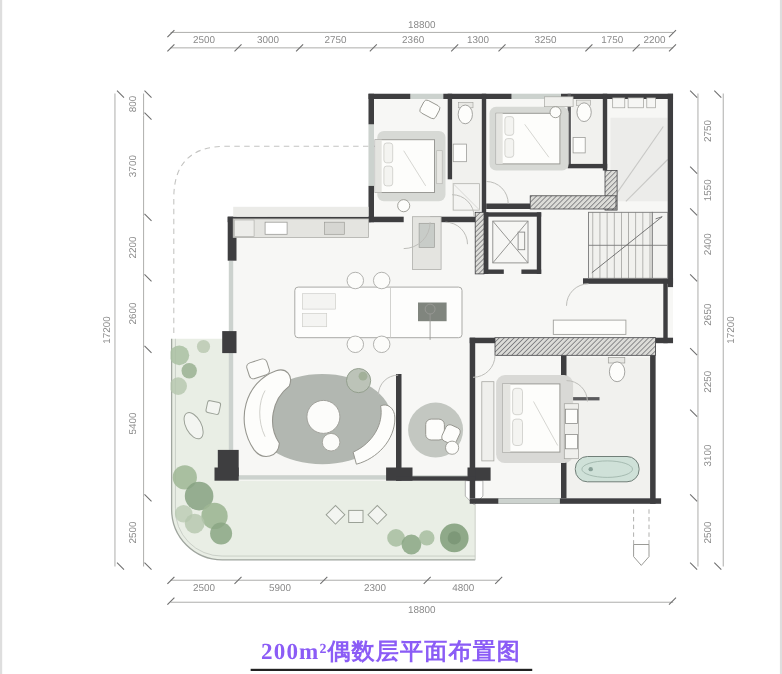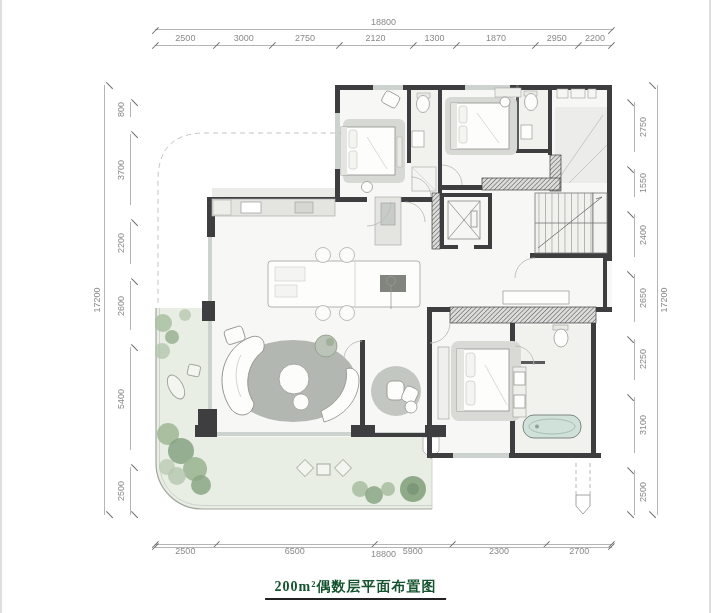"2500" .dseg .cell { margin-top: 17px -> none }
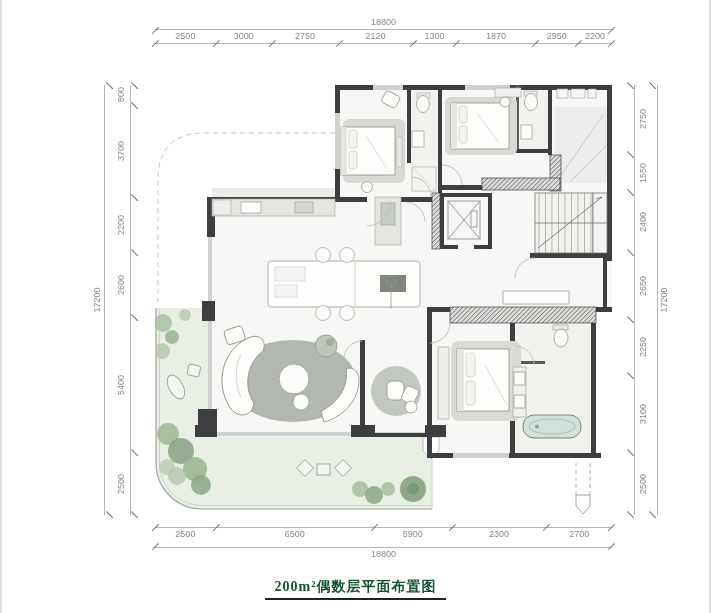"2120" span { text: 2120 -> 2360 }
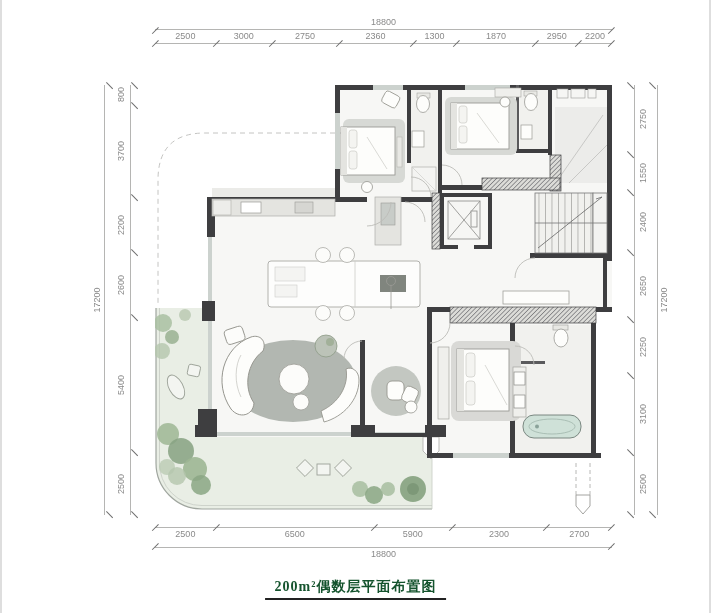"1870" span { text: 1870 -> 3250 }
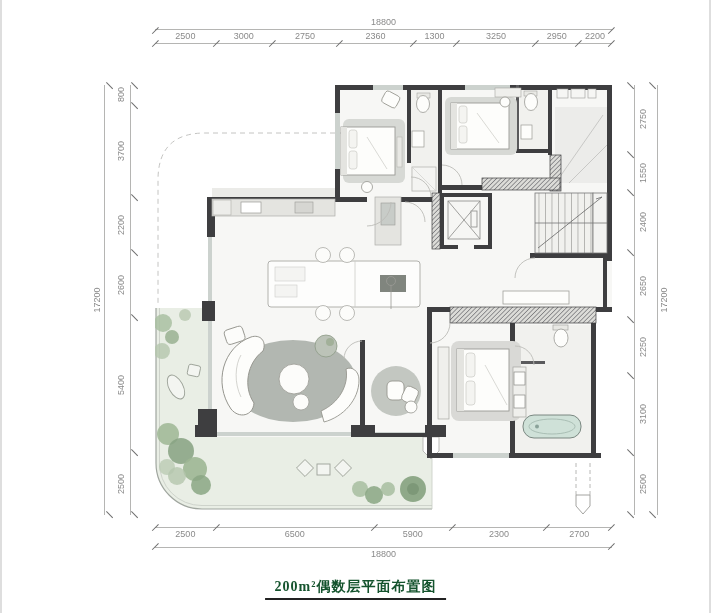"2950" span { text: 2950 -> 1750 }
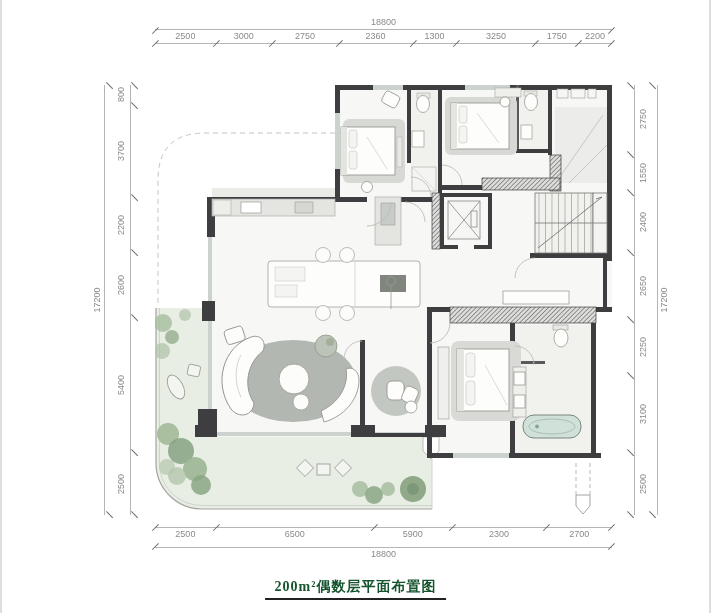"6500" div.cell { html: <div> <span>6500</span> </div> -> none }
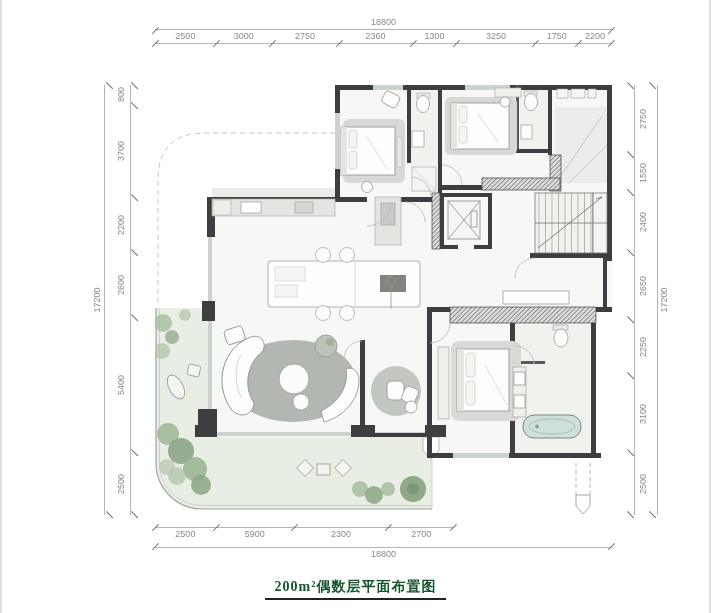"2700" span { text: 2700 -> 4800 }
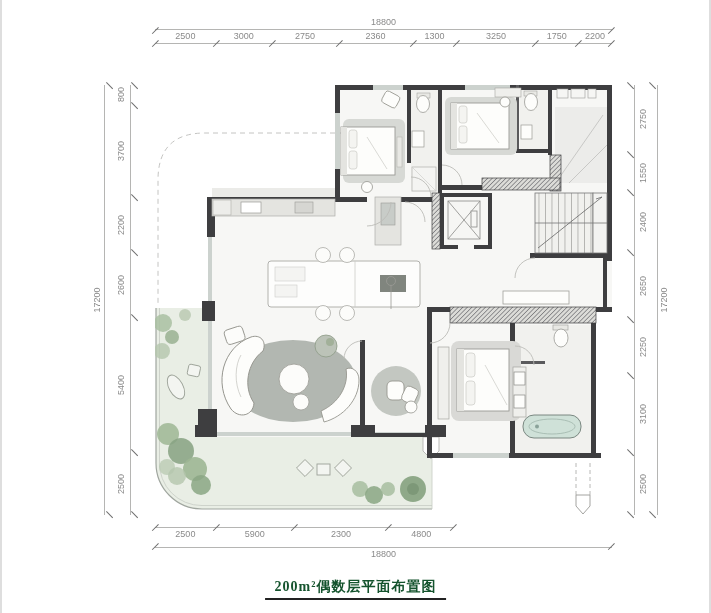"200m²偶数层平面布置图" #title { color: #14532d -> #8b5cf6; font-size: 14px -> 21px }
